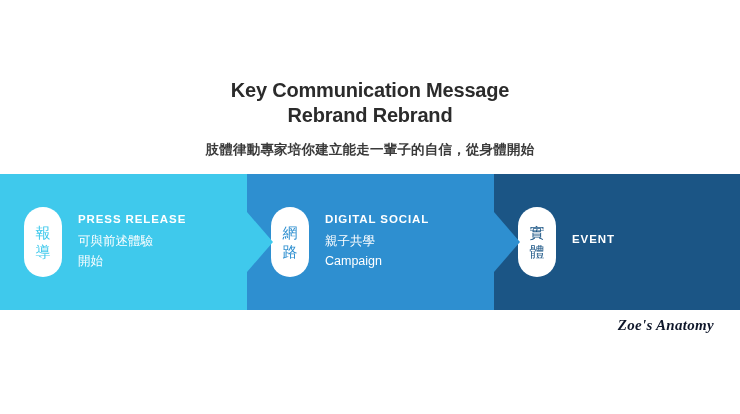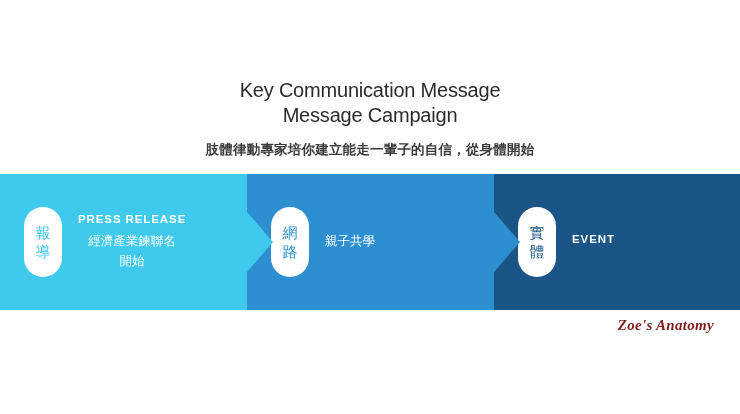"Key Communication Message" .title { font-weight: normal -> bold }
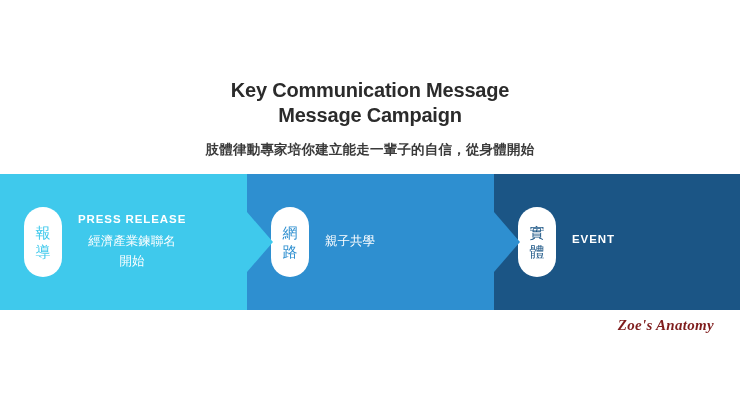"Message Campaign" span { text: Message Campaign -> Rebrand Rebrand }
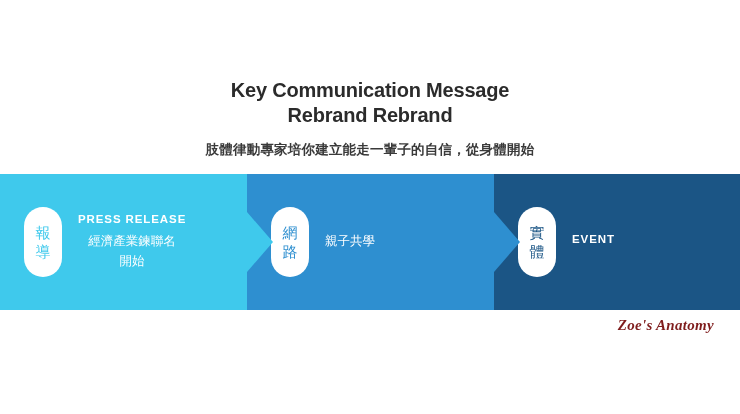"PRESS RELEASE" .panel-text { text-align: center -> none }
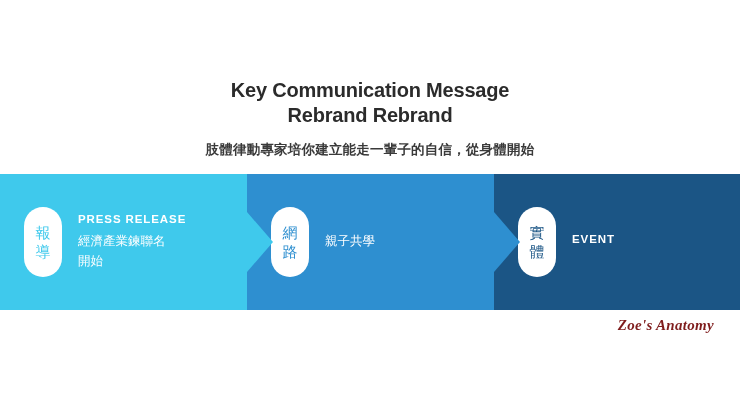"DIGITAL SOCIAL" div.panel-heading { html: none -> <div>DIGITAL SOCIAL</div> }
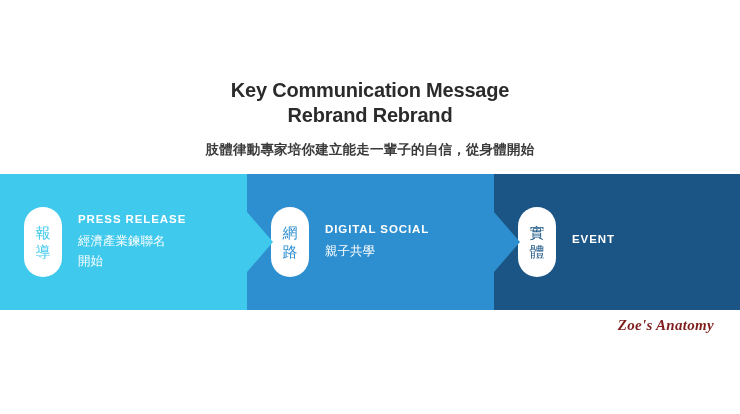"經濟產業鍊聯名" div.panel-line { text: 經濟產業鍊聯名 -> 可與前述體驗 }
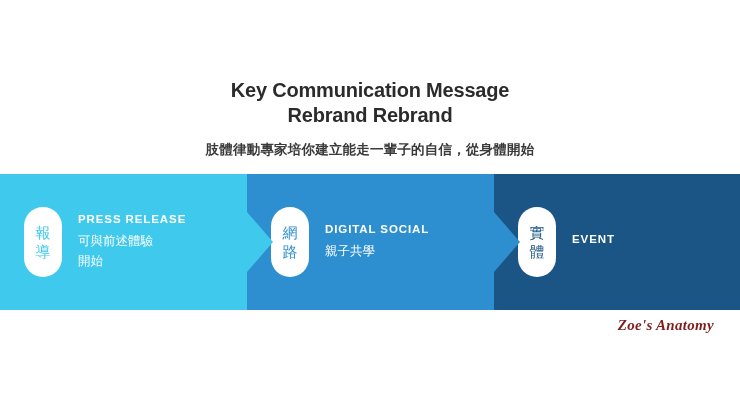"Campaign" div.panel-line { html: none -> <div>Campaign</div> }
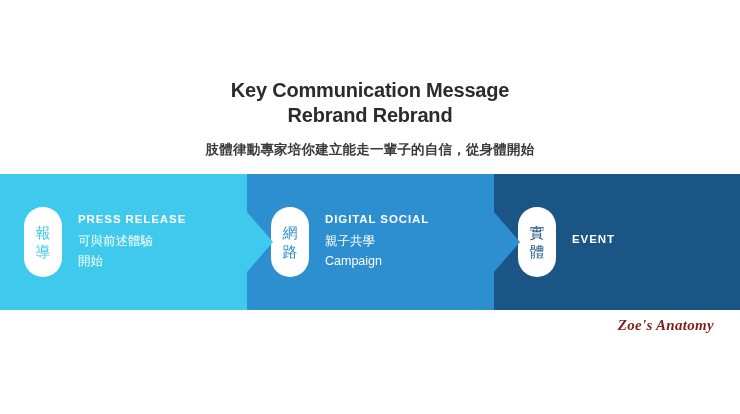"Zoe's Anatomy" .wordmark { color: #7f1d1d -> #0f172a }
